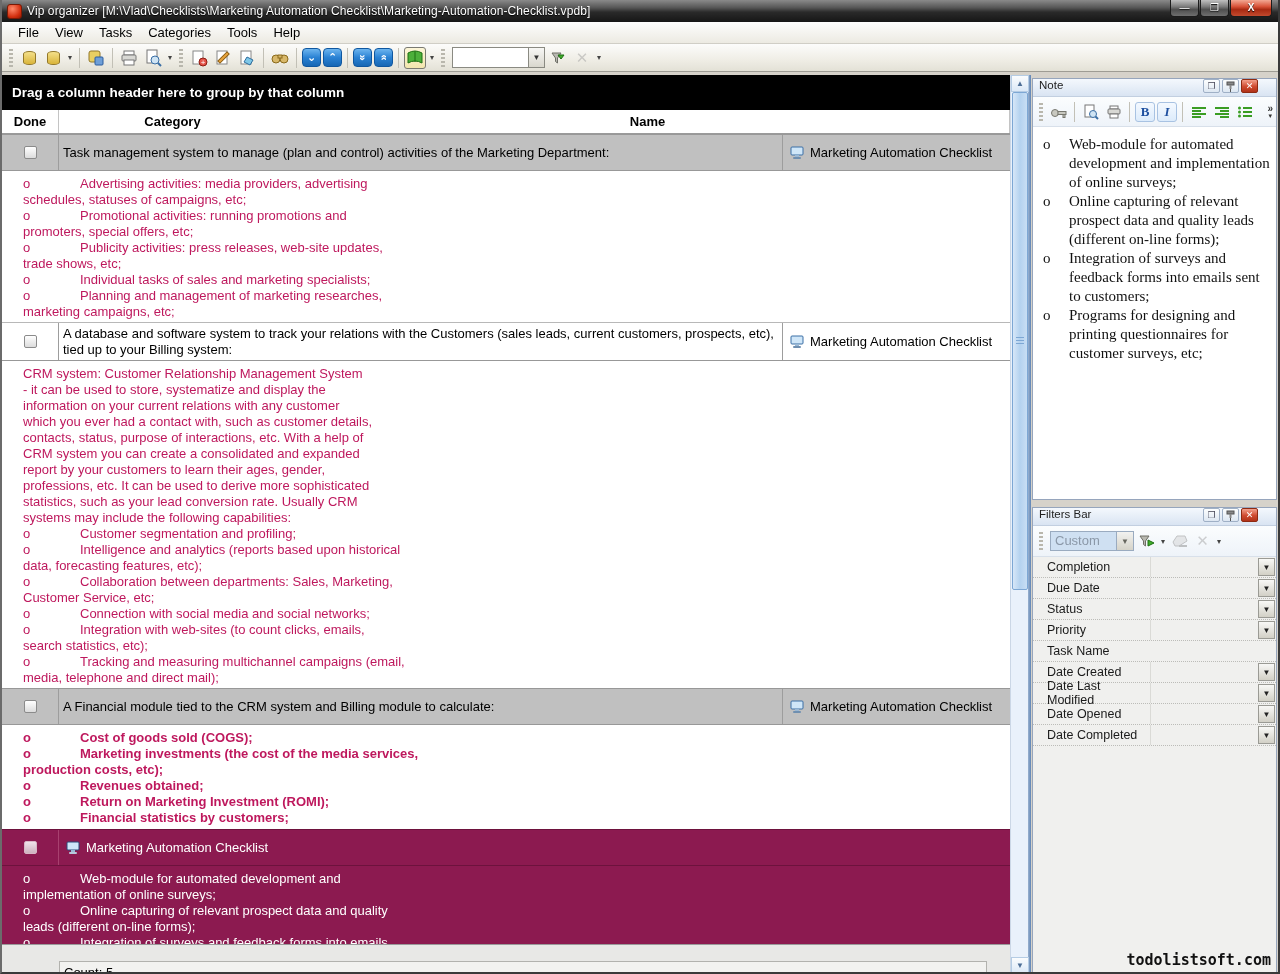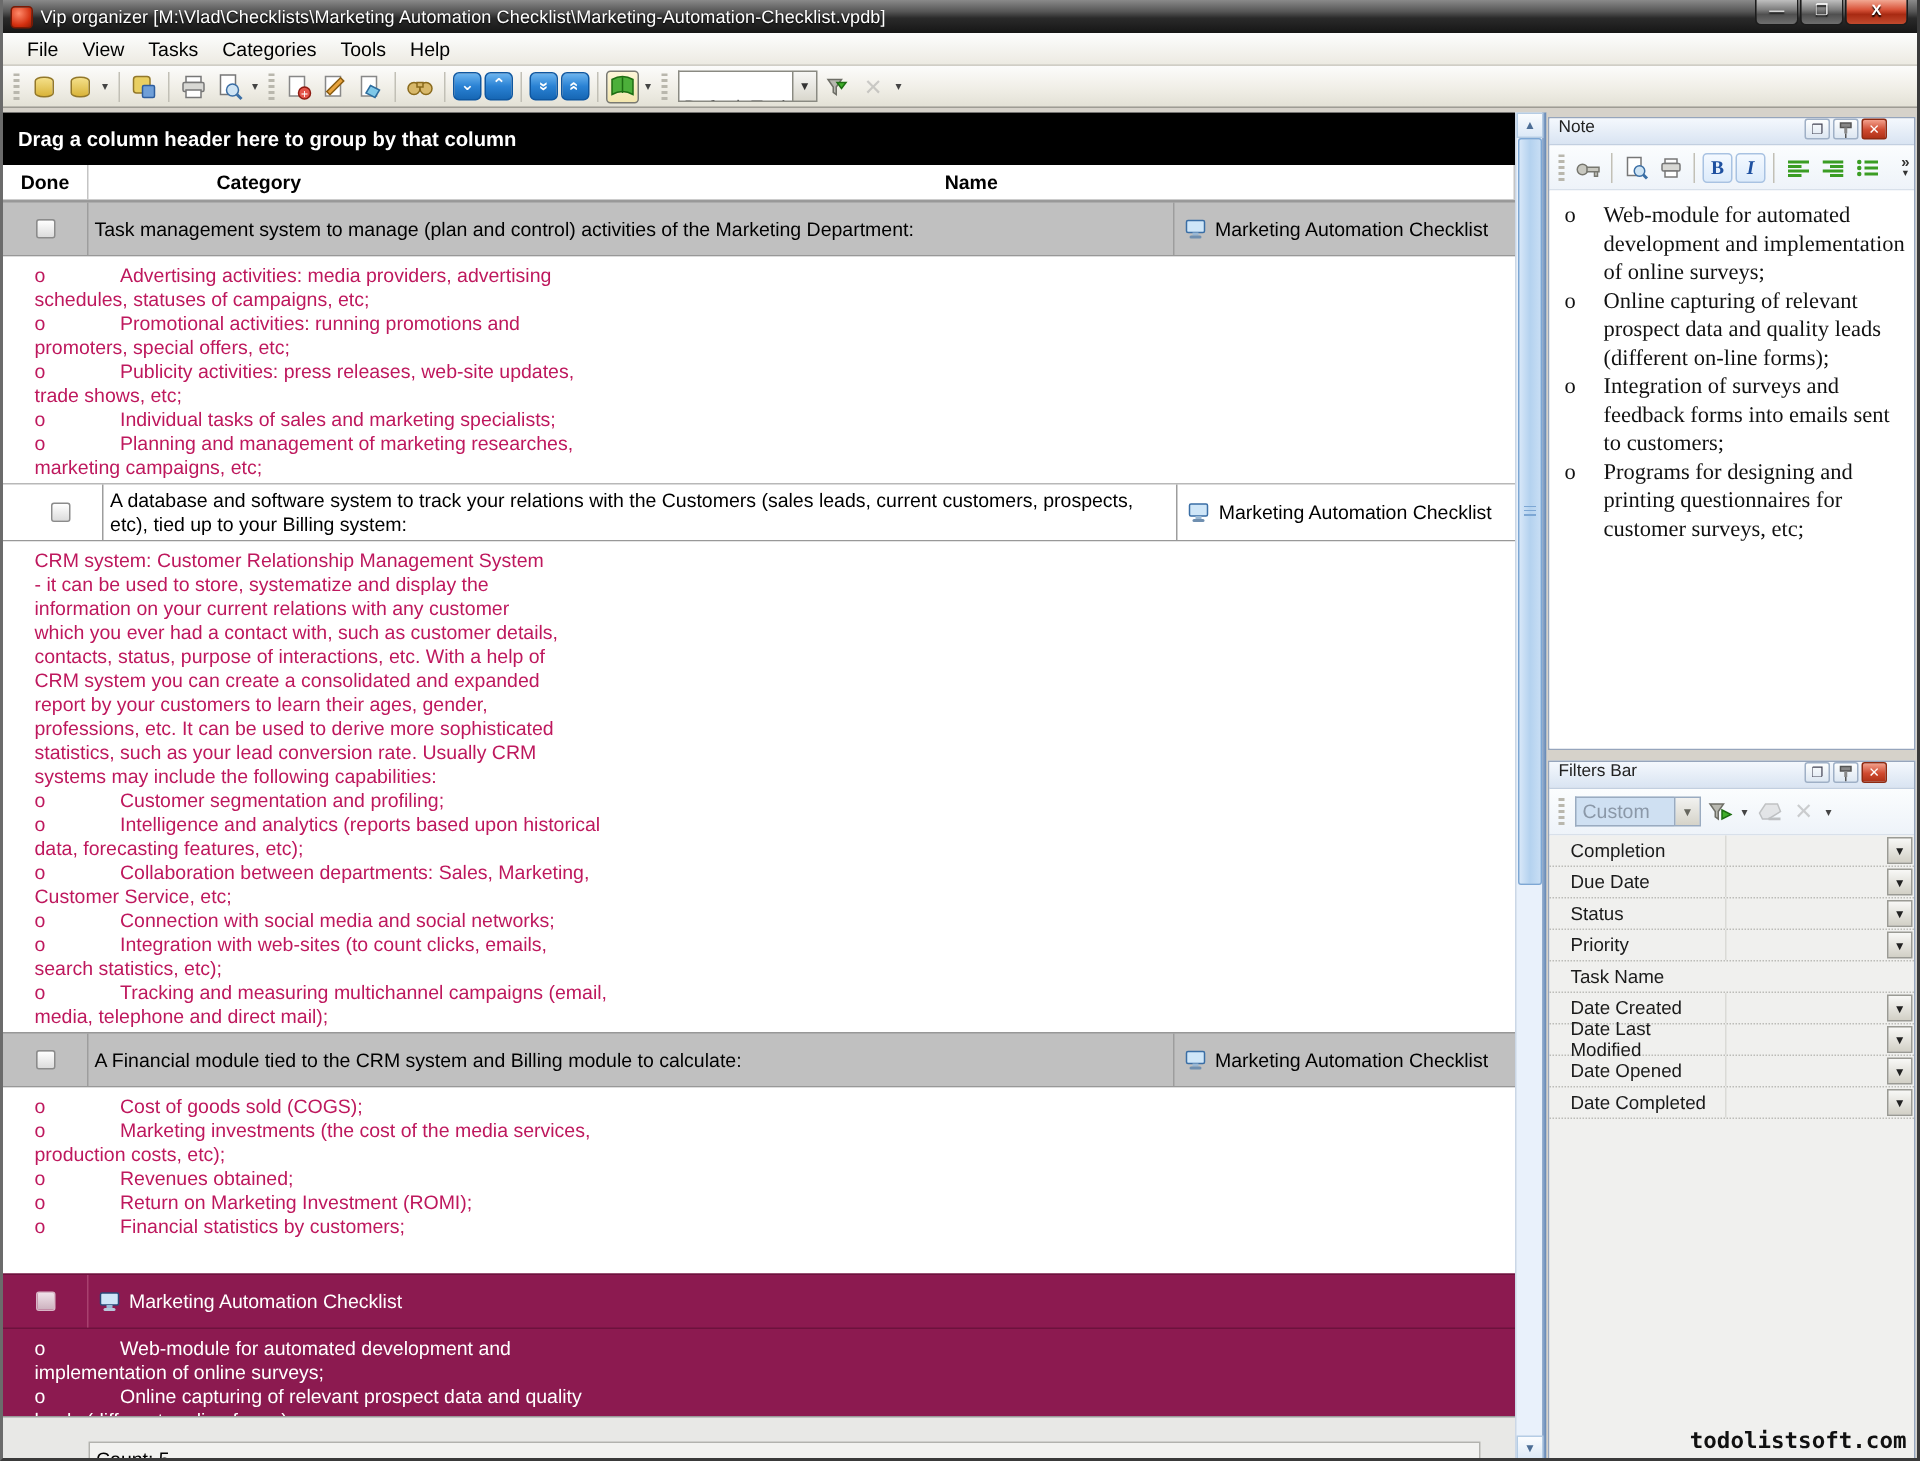"A database and software system" .r2 { padding-left: 11px -> none }
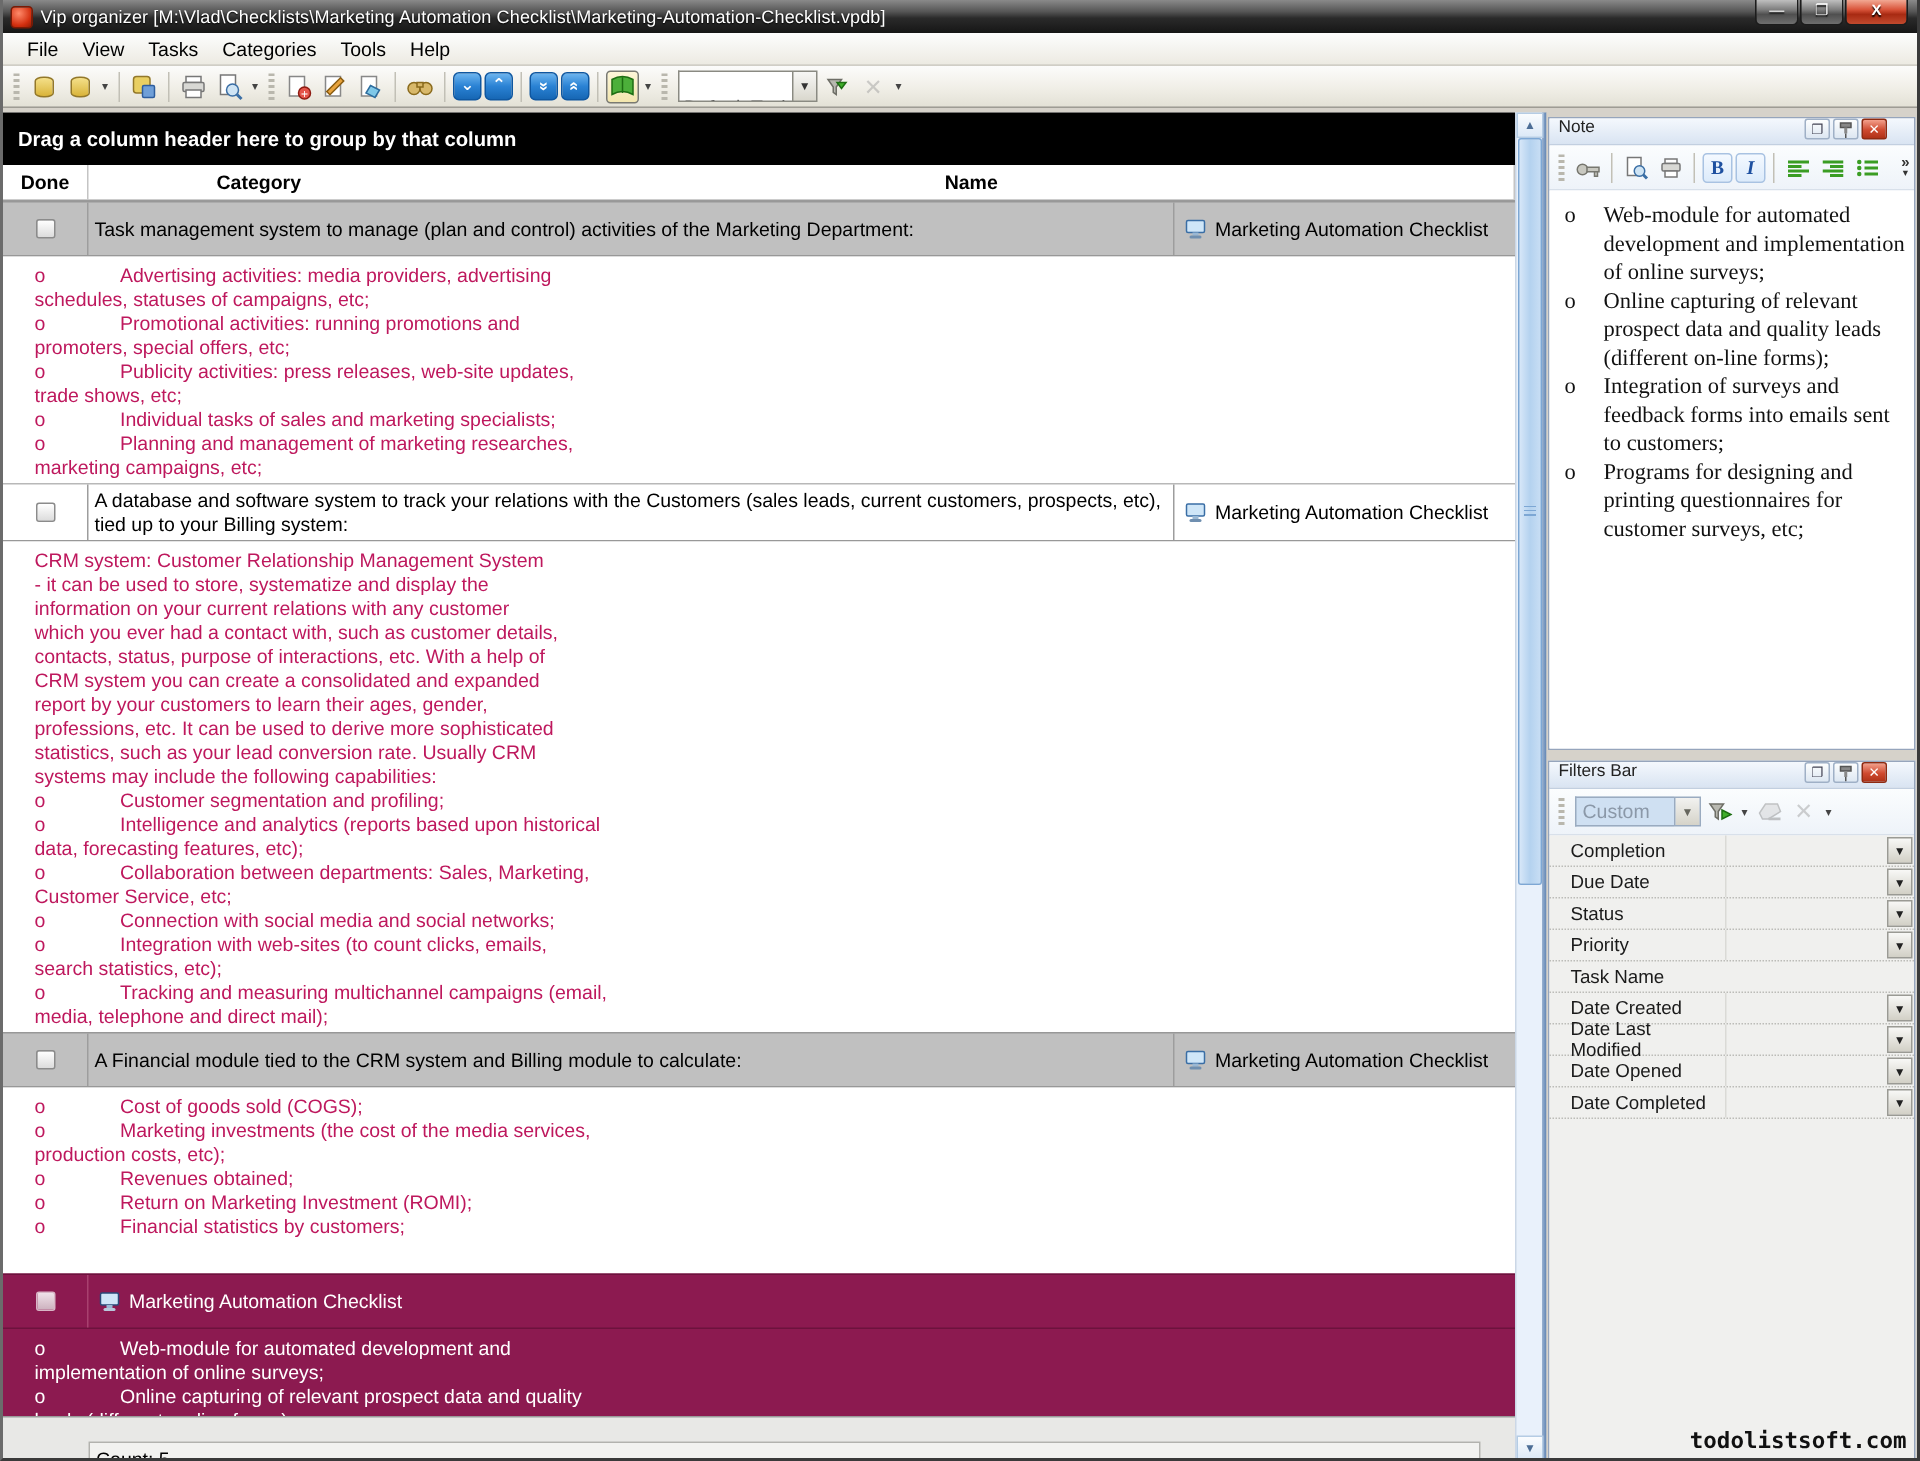"o Cost of goods sold" .d3 { font-weight: none -> bold; height: 124px -> 104px }
